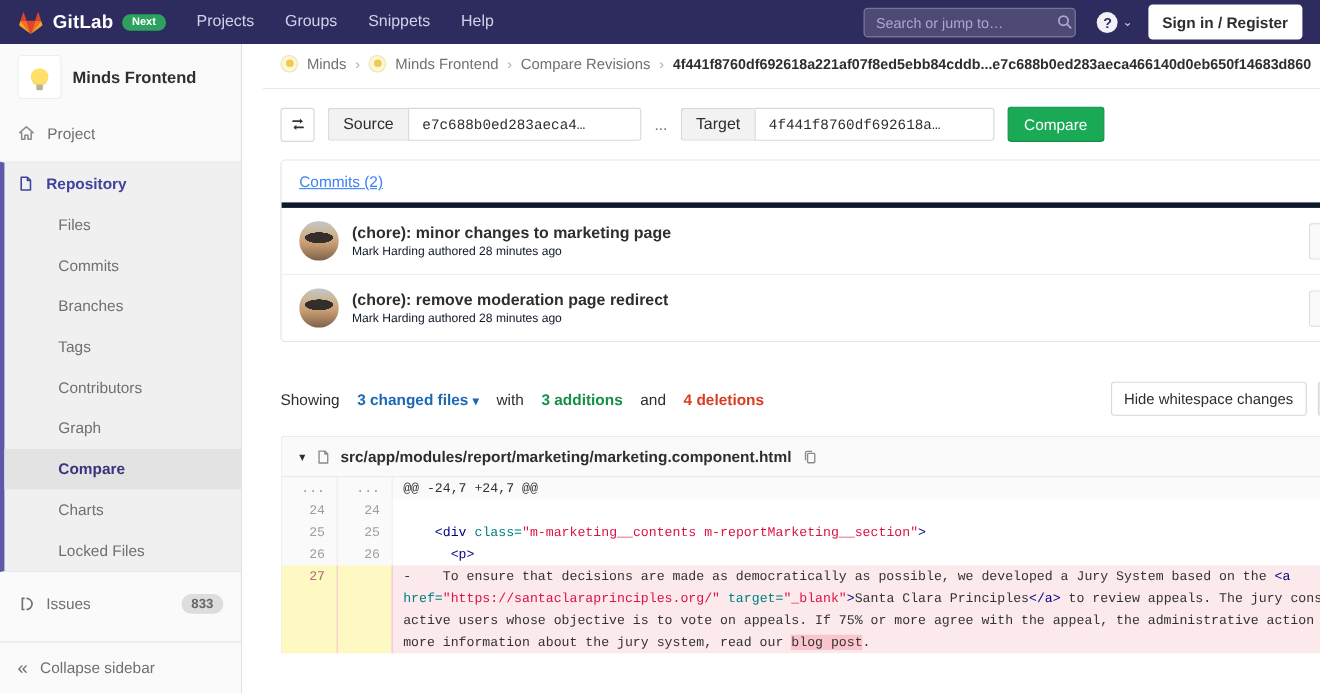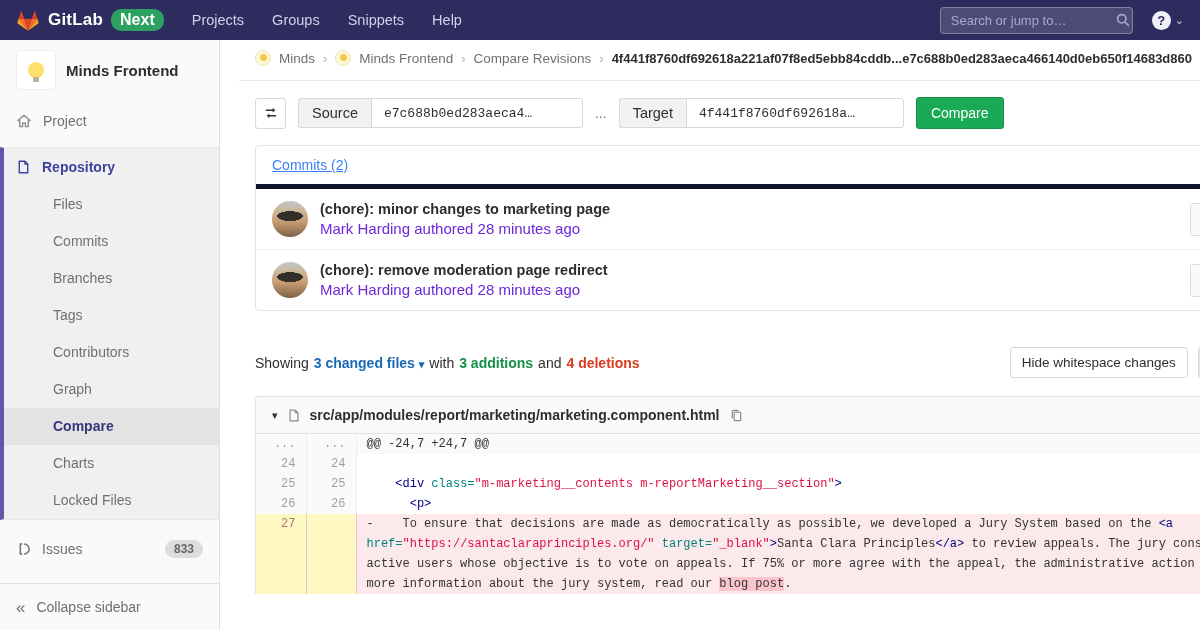"Next" .next-badge { font-size: 16px -> 10px }
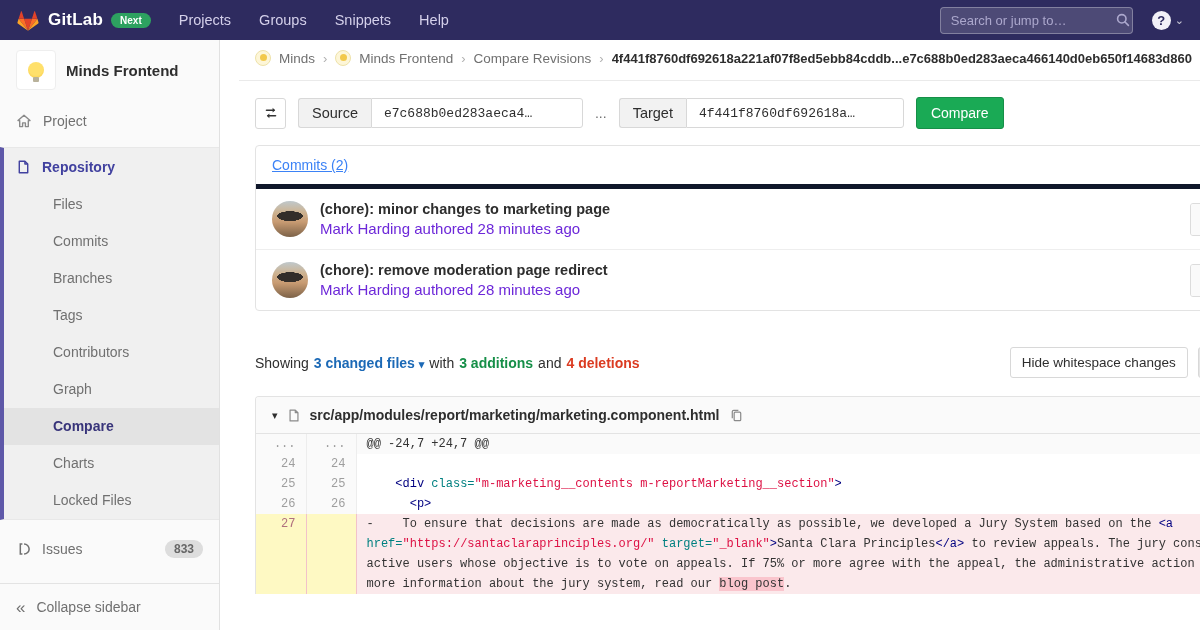"Sign in / Register" button.signin-btn { html: none -> <button>Sign in / Register</button> }
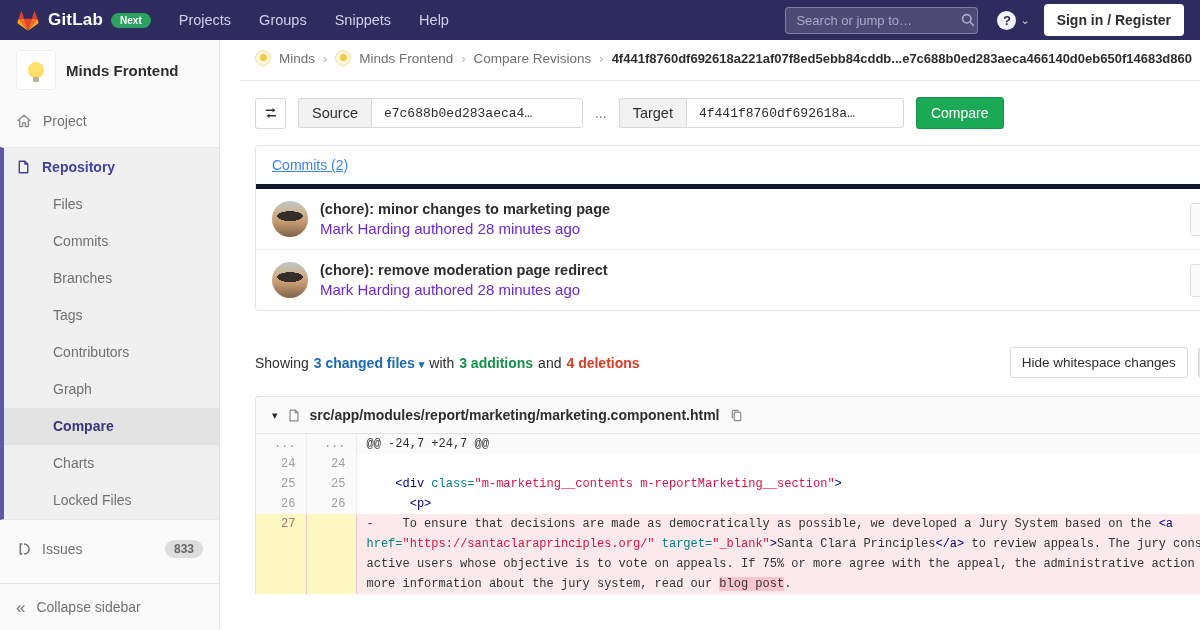"Mark Harding authored 28 minutes" .commit-meta { color: #6d28d9 -> #0f172a; font-size: 15px -> 11px }
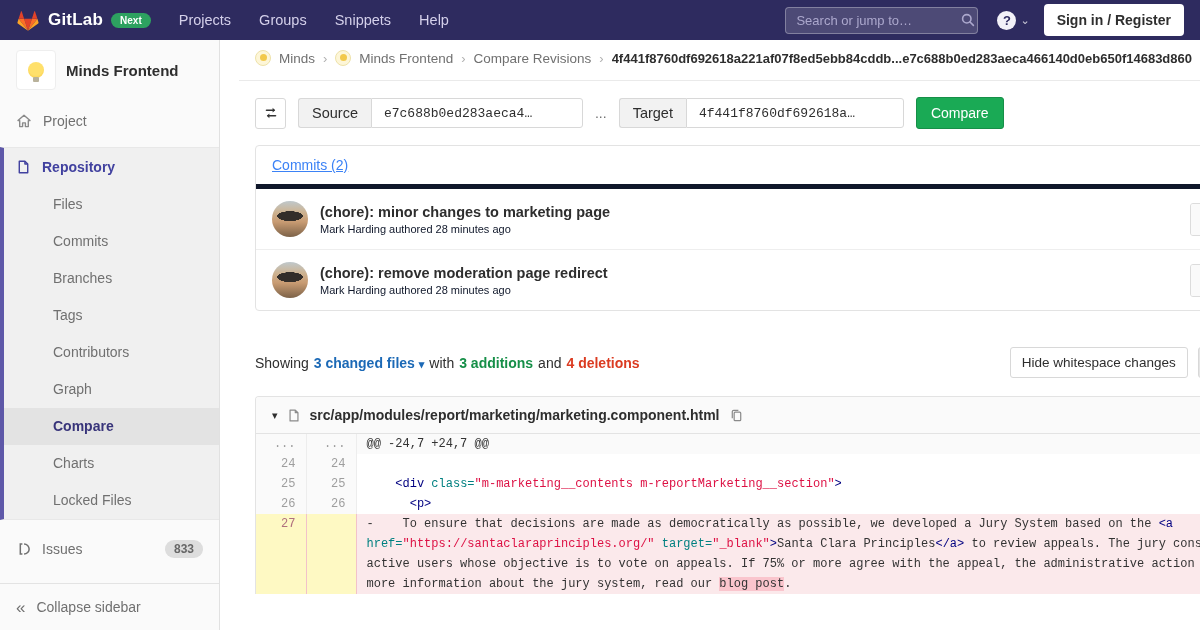"Showing" .ds-left { gap: 5px -> 16px }
